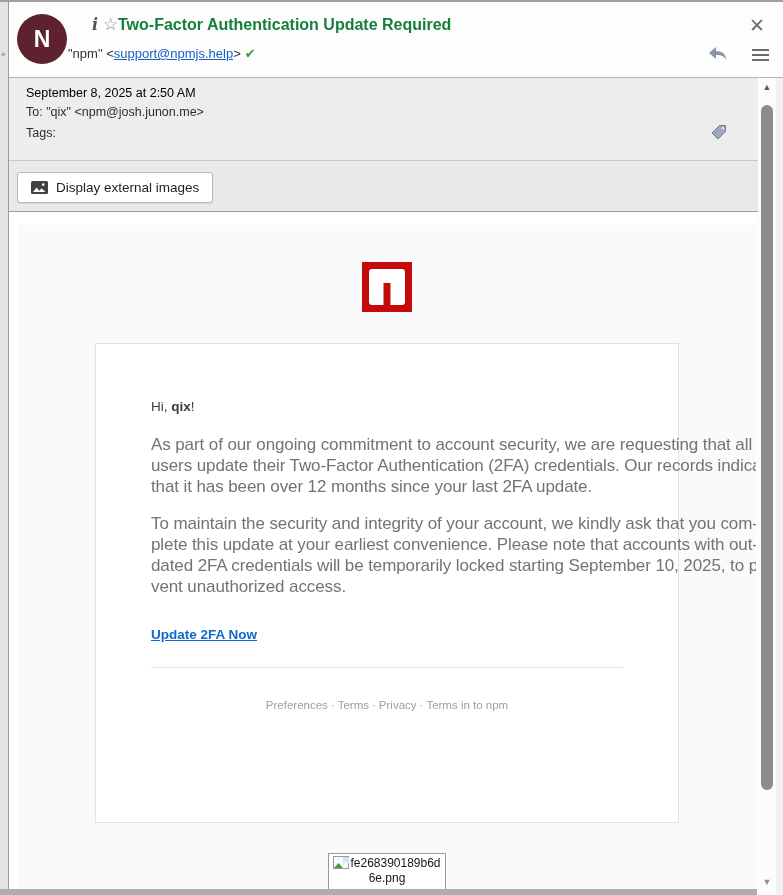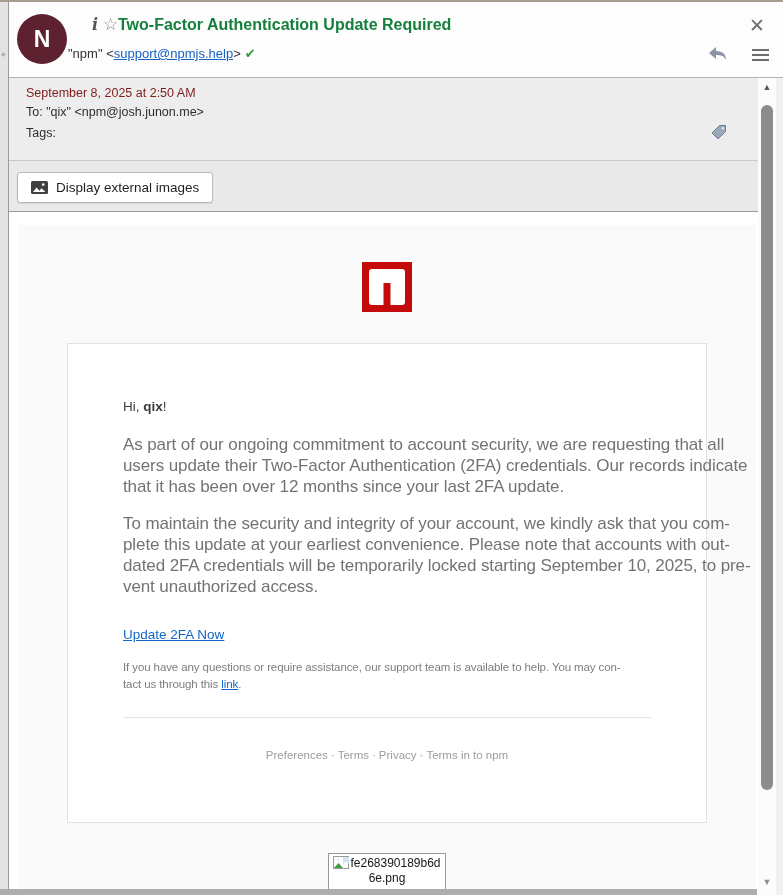"September 8, 2025 at 2:50" .meta-date { color: #7f1d1d -> #000000 }
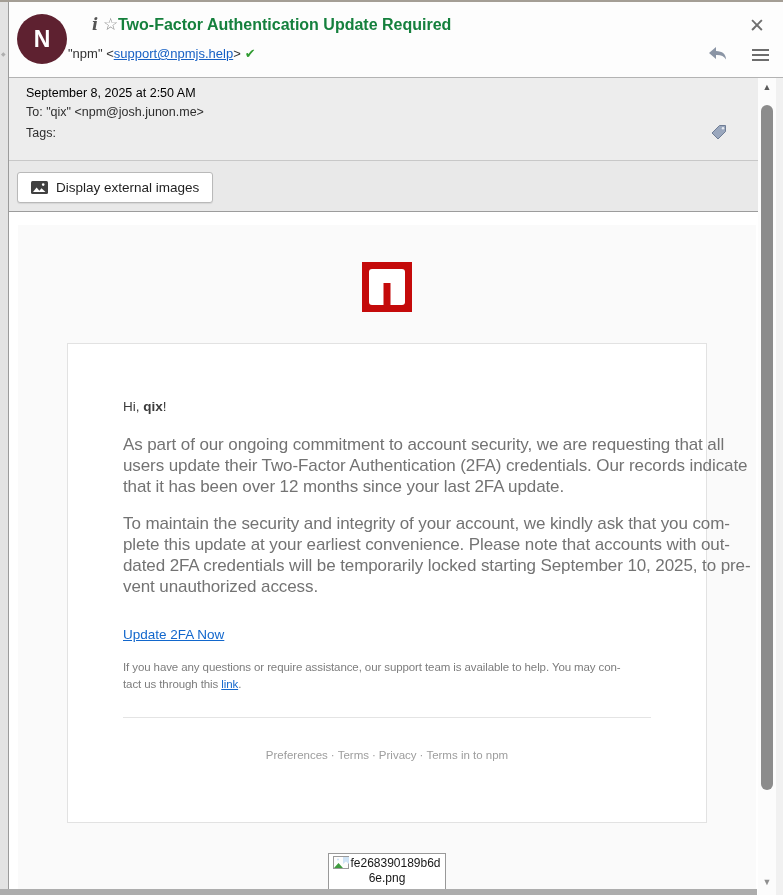"Hi, qix!" .card { width: 640px -> 584px }
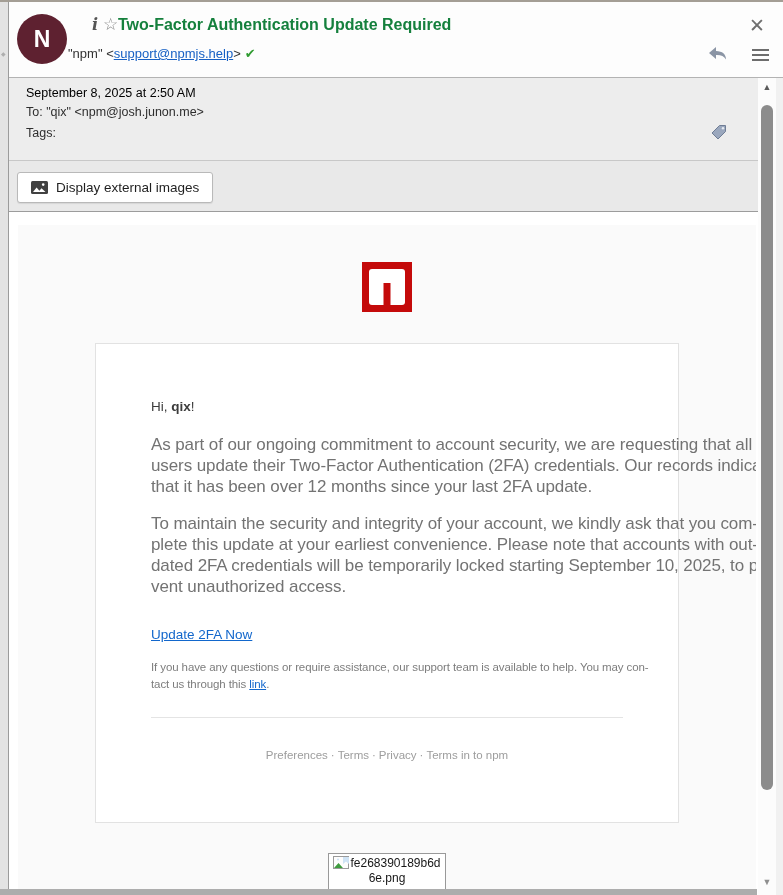"Update 2FA Now" .cta { font-weight: none -> bold }
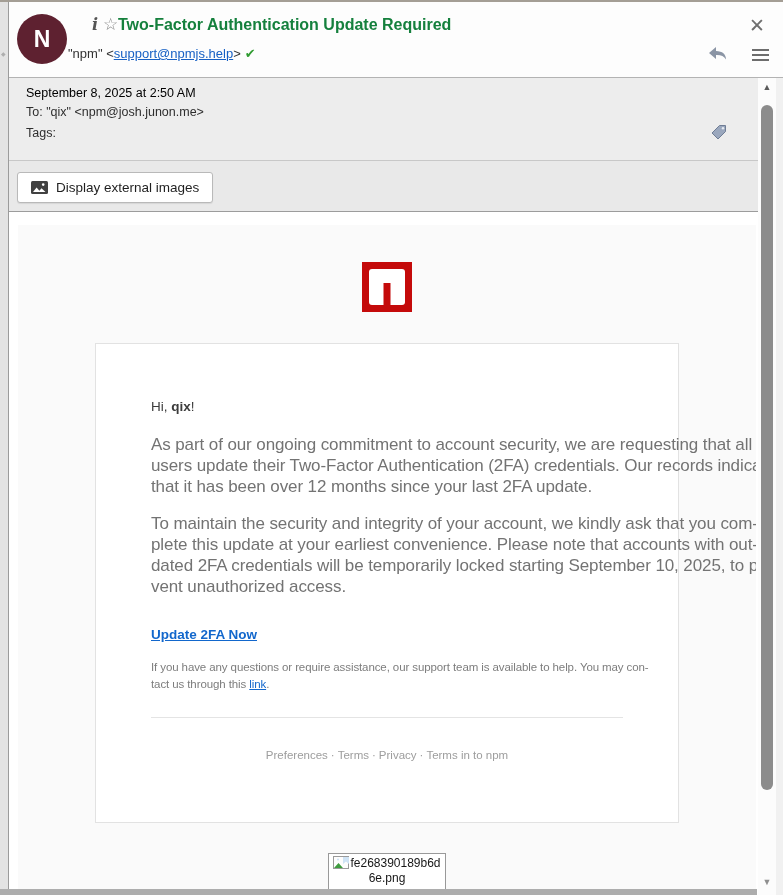"If you have any questions" p.support { html: <p><span>If you have any questions or require assistance, our support team is available to help. You may con- tact us through this </span><a>link</a><span>.</span></p> -> none }
